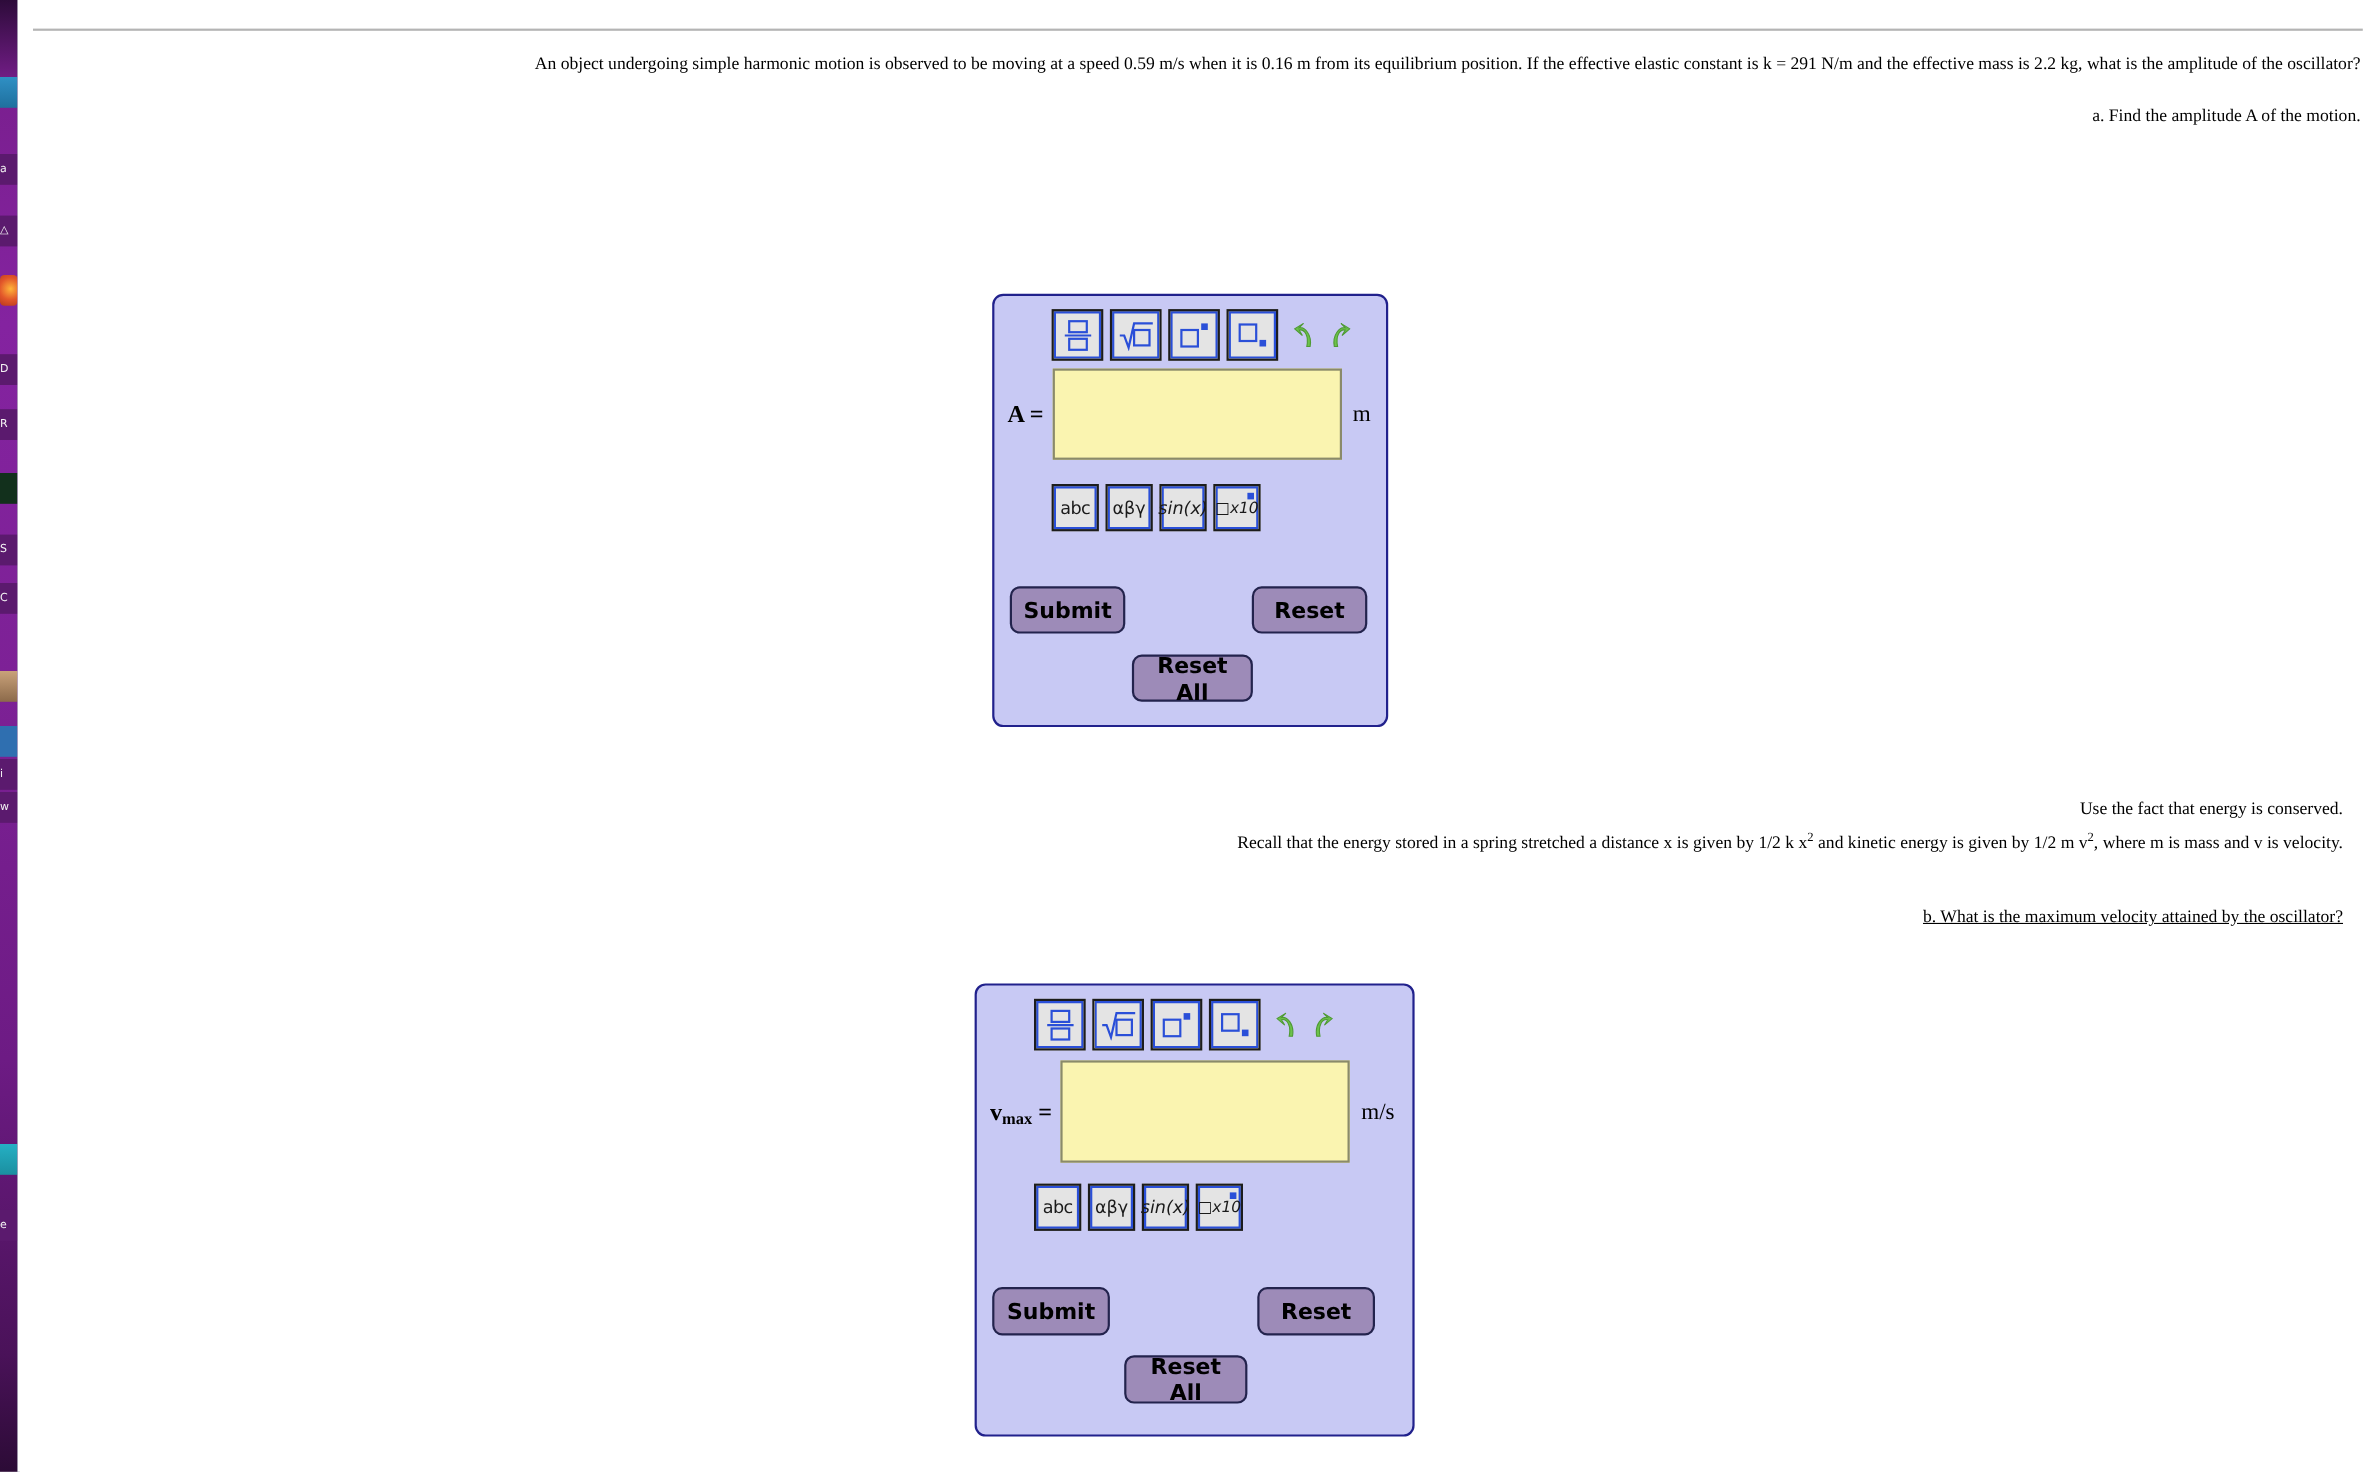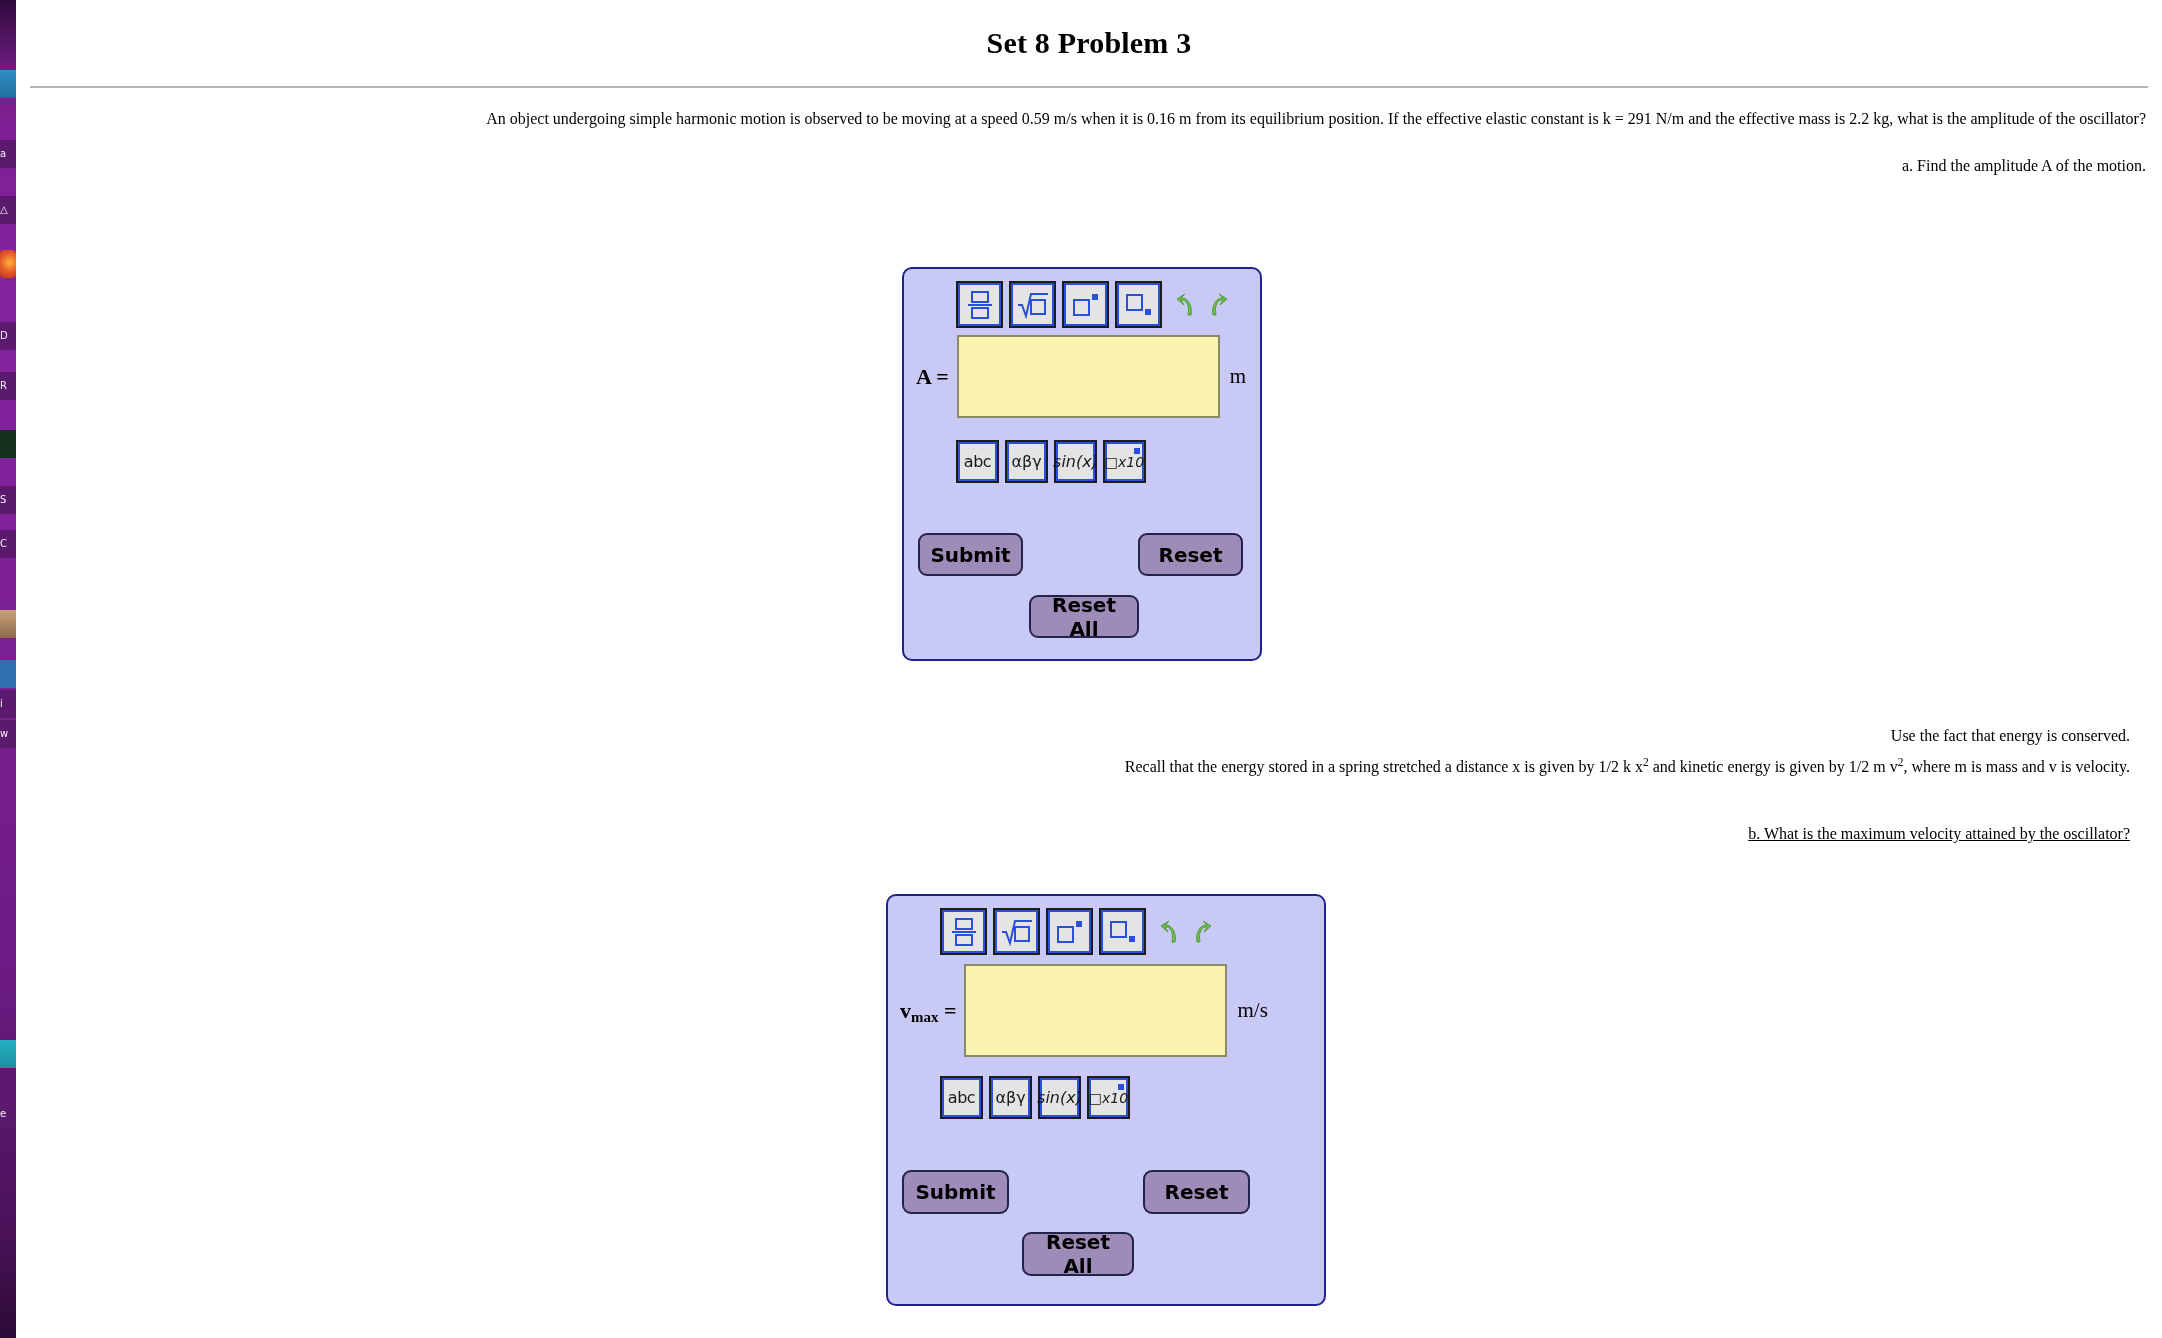"Set 8 Problem 3" h1 { html: <h1>Set 8 Problem 3</h1> -> none }
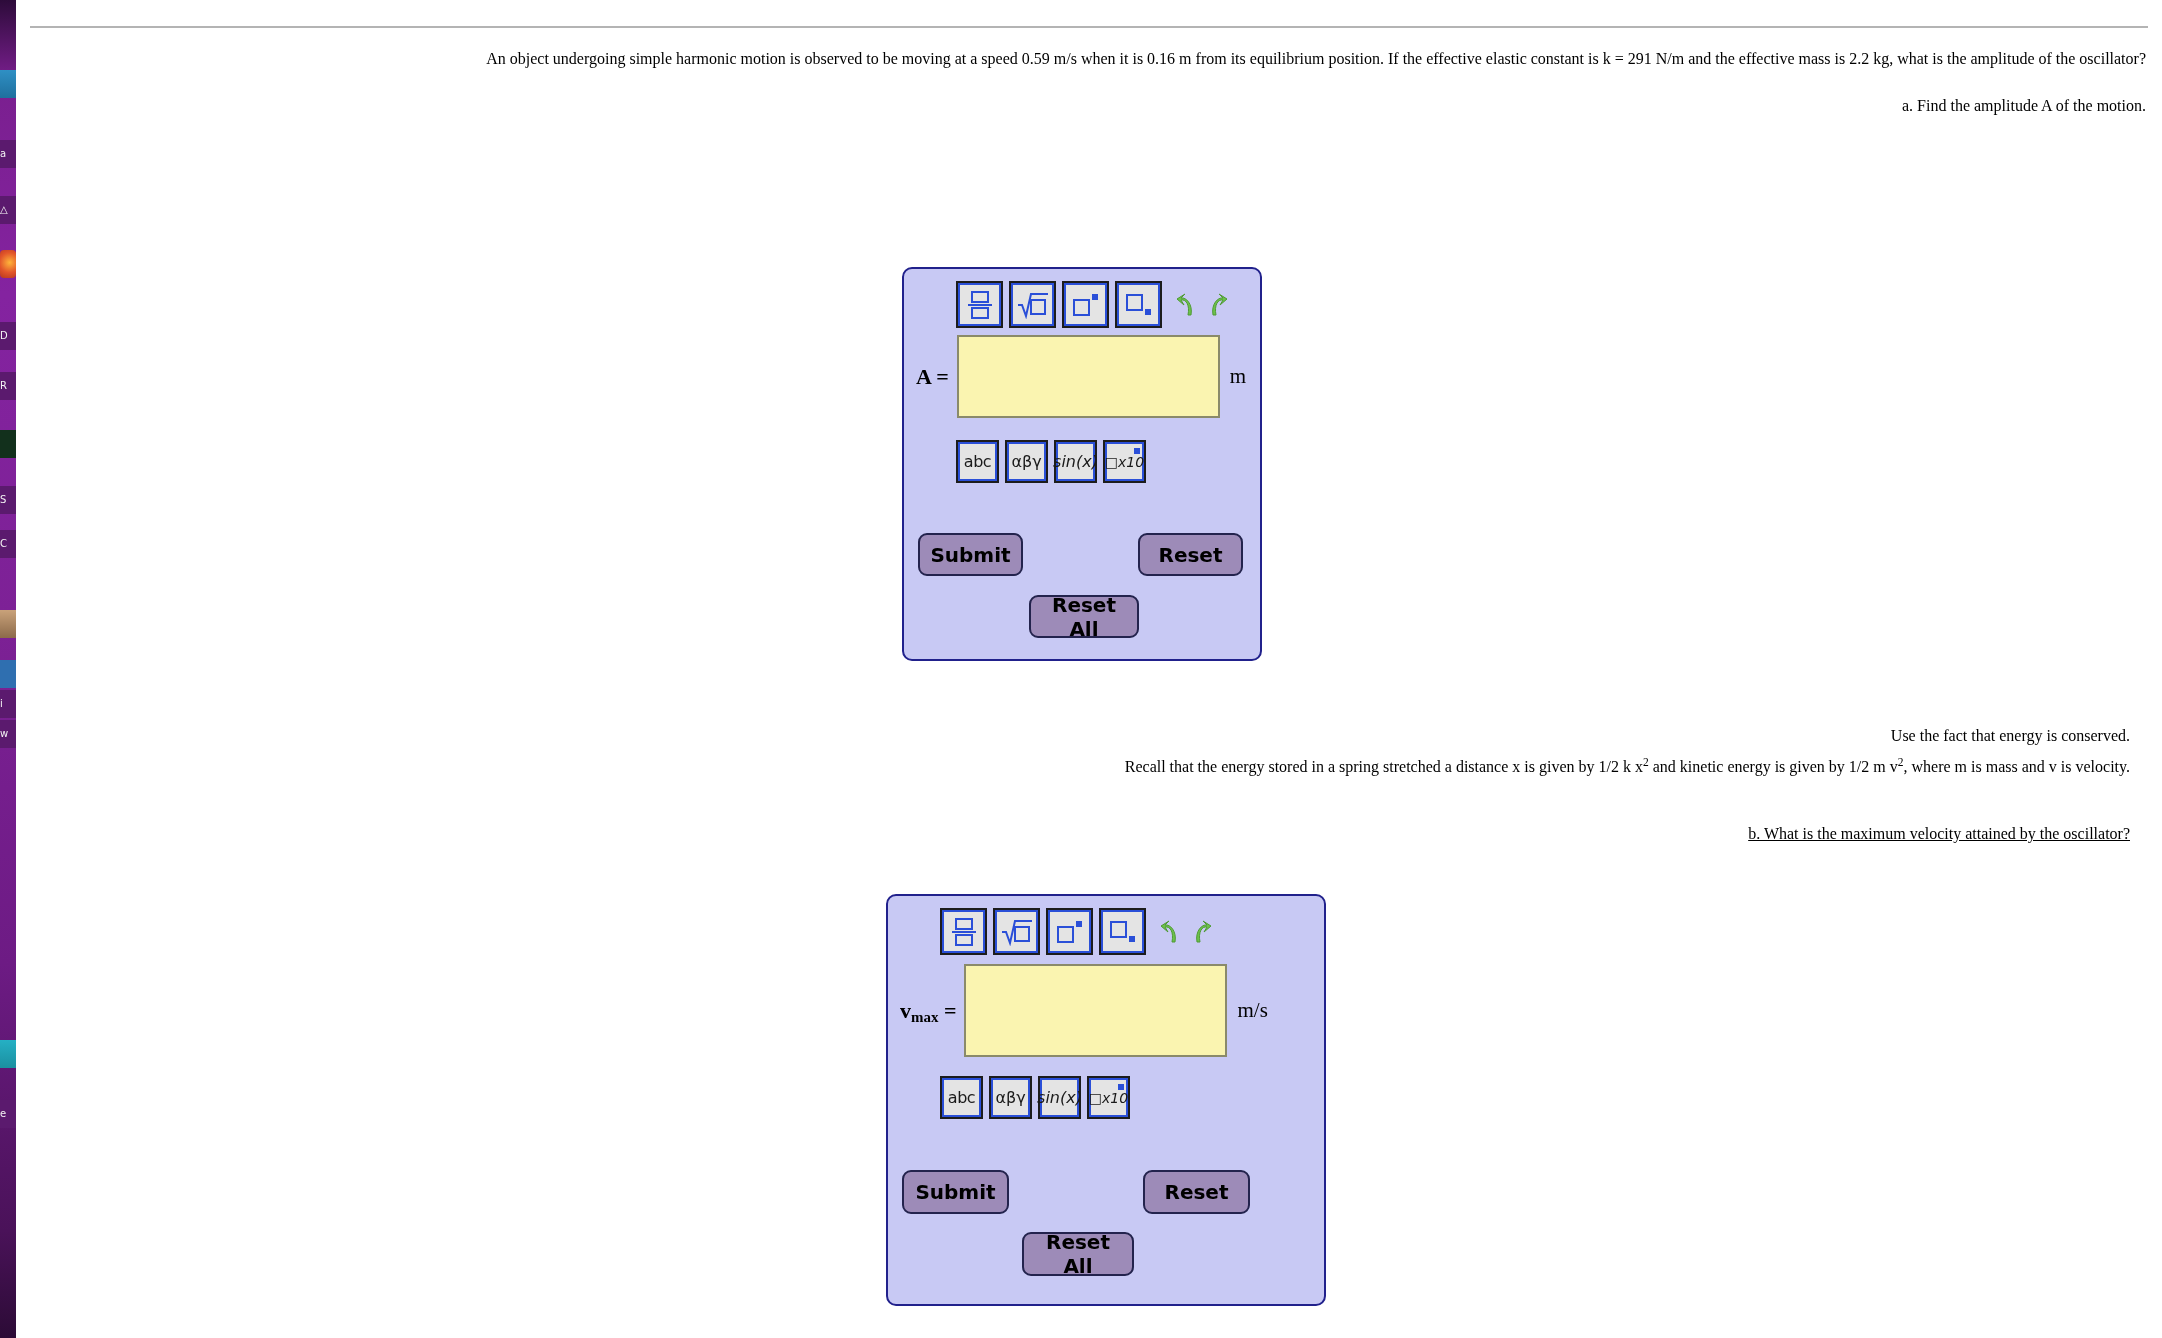"vmax =" #widget-b { width: 440px -> 400px }
